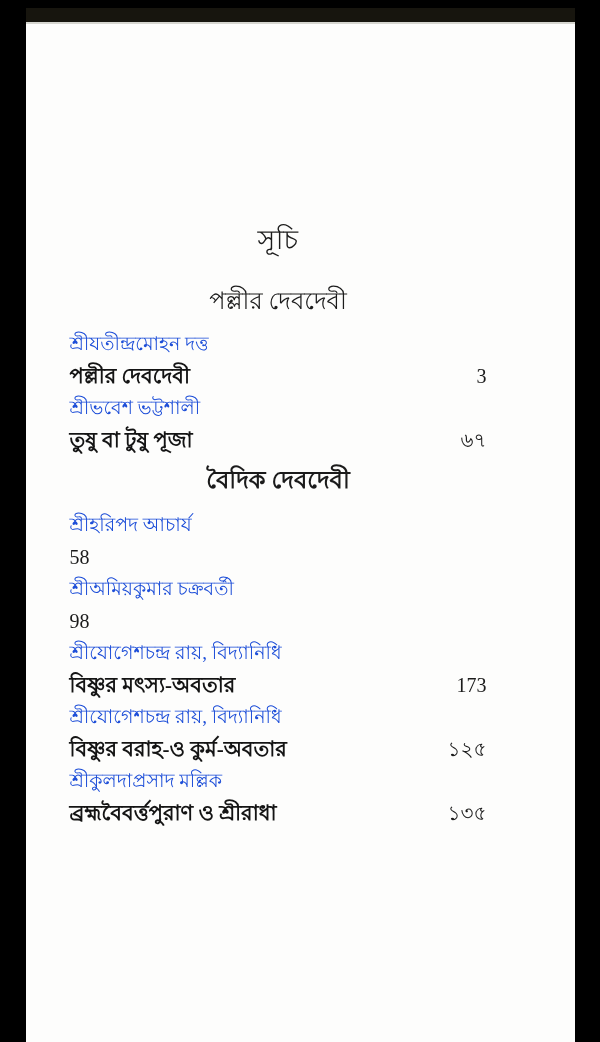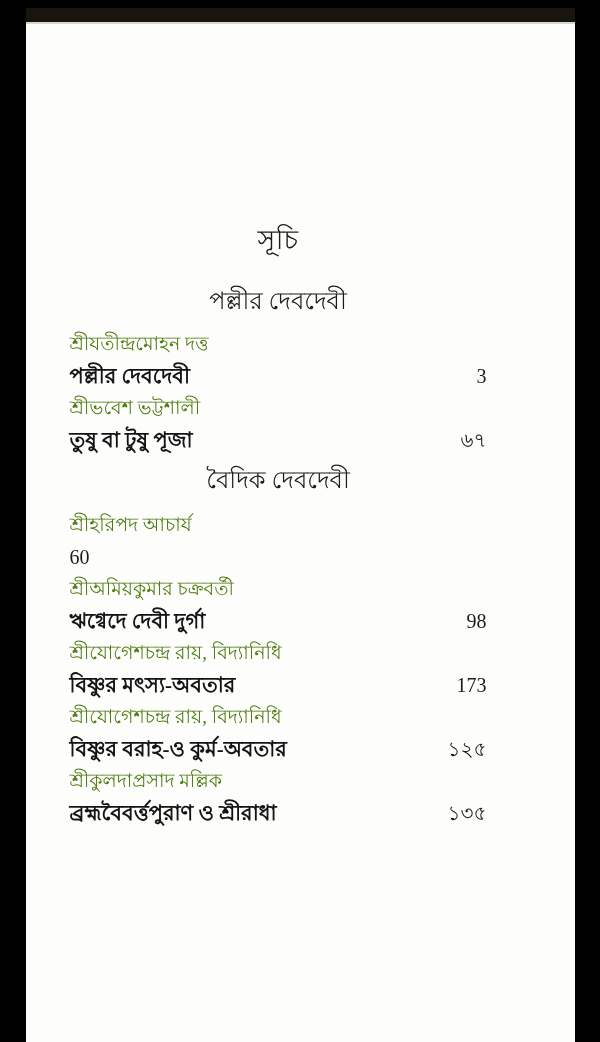"শ্রীযতীন্দ্রমোহন দত্ত" .entry-author { color: #4d7c0f -> #1d4ed8 }
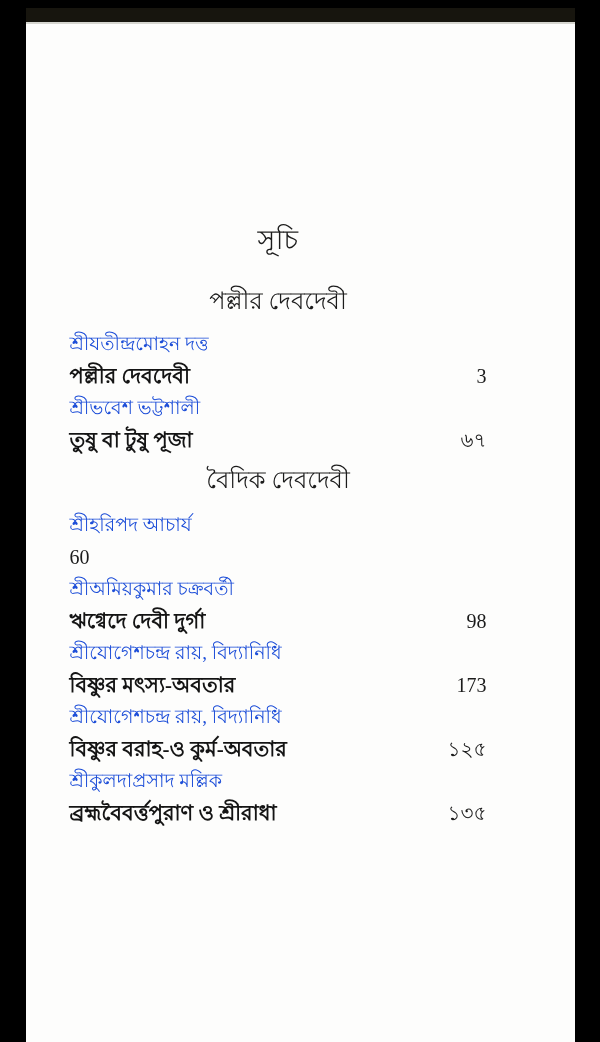"বৈদিক দেবদেবী" .section-heading.second { font-weight: none -> bold }
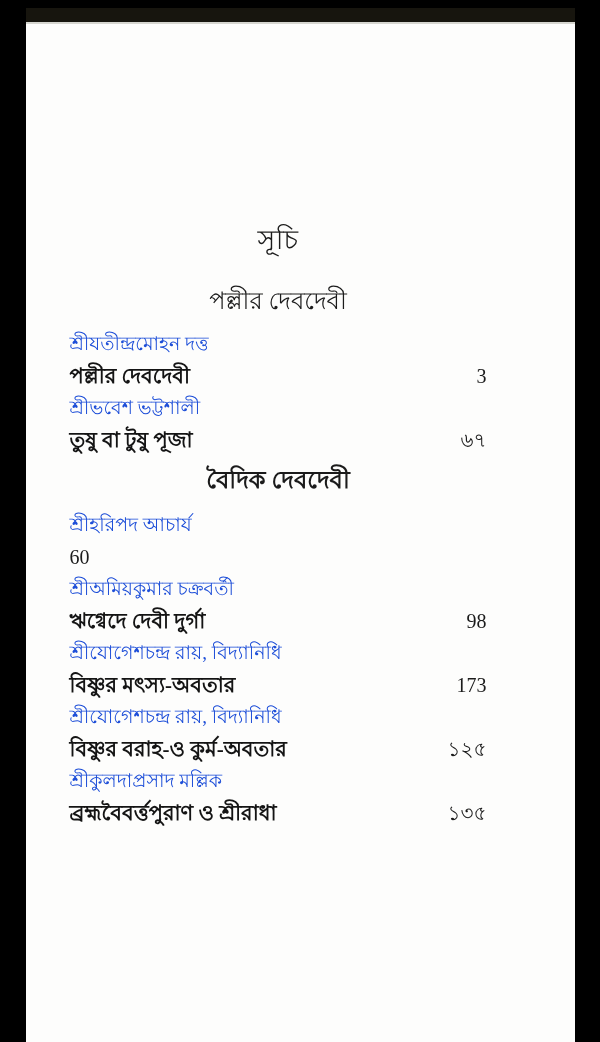"60" span.entry-page { text: 60 -> 58 }
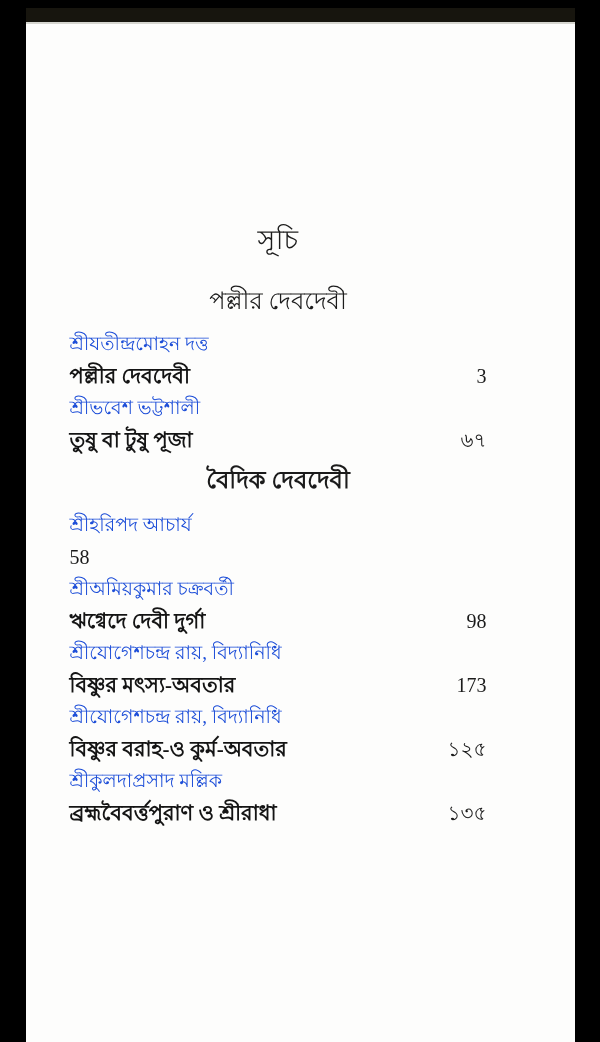"ঋগ্বেদে দেবী দুর্গা" span.entry-title { html: <span>ঋগ্বেদে দেবী দুর্গা</span> -> none }
